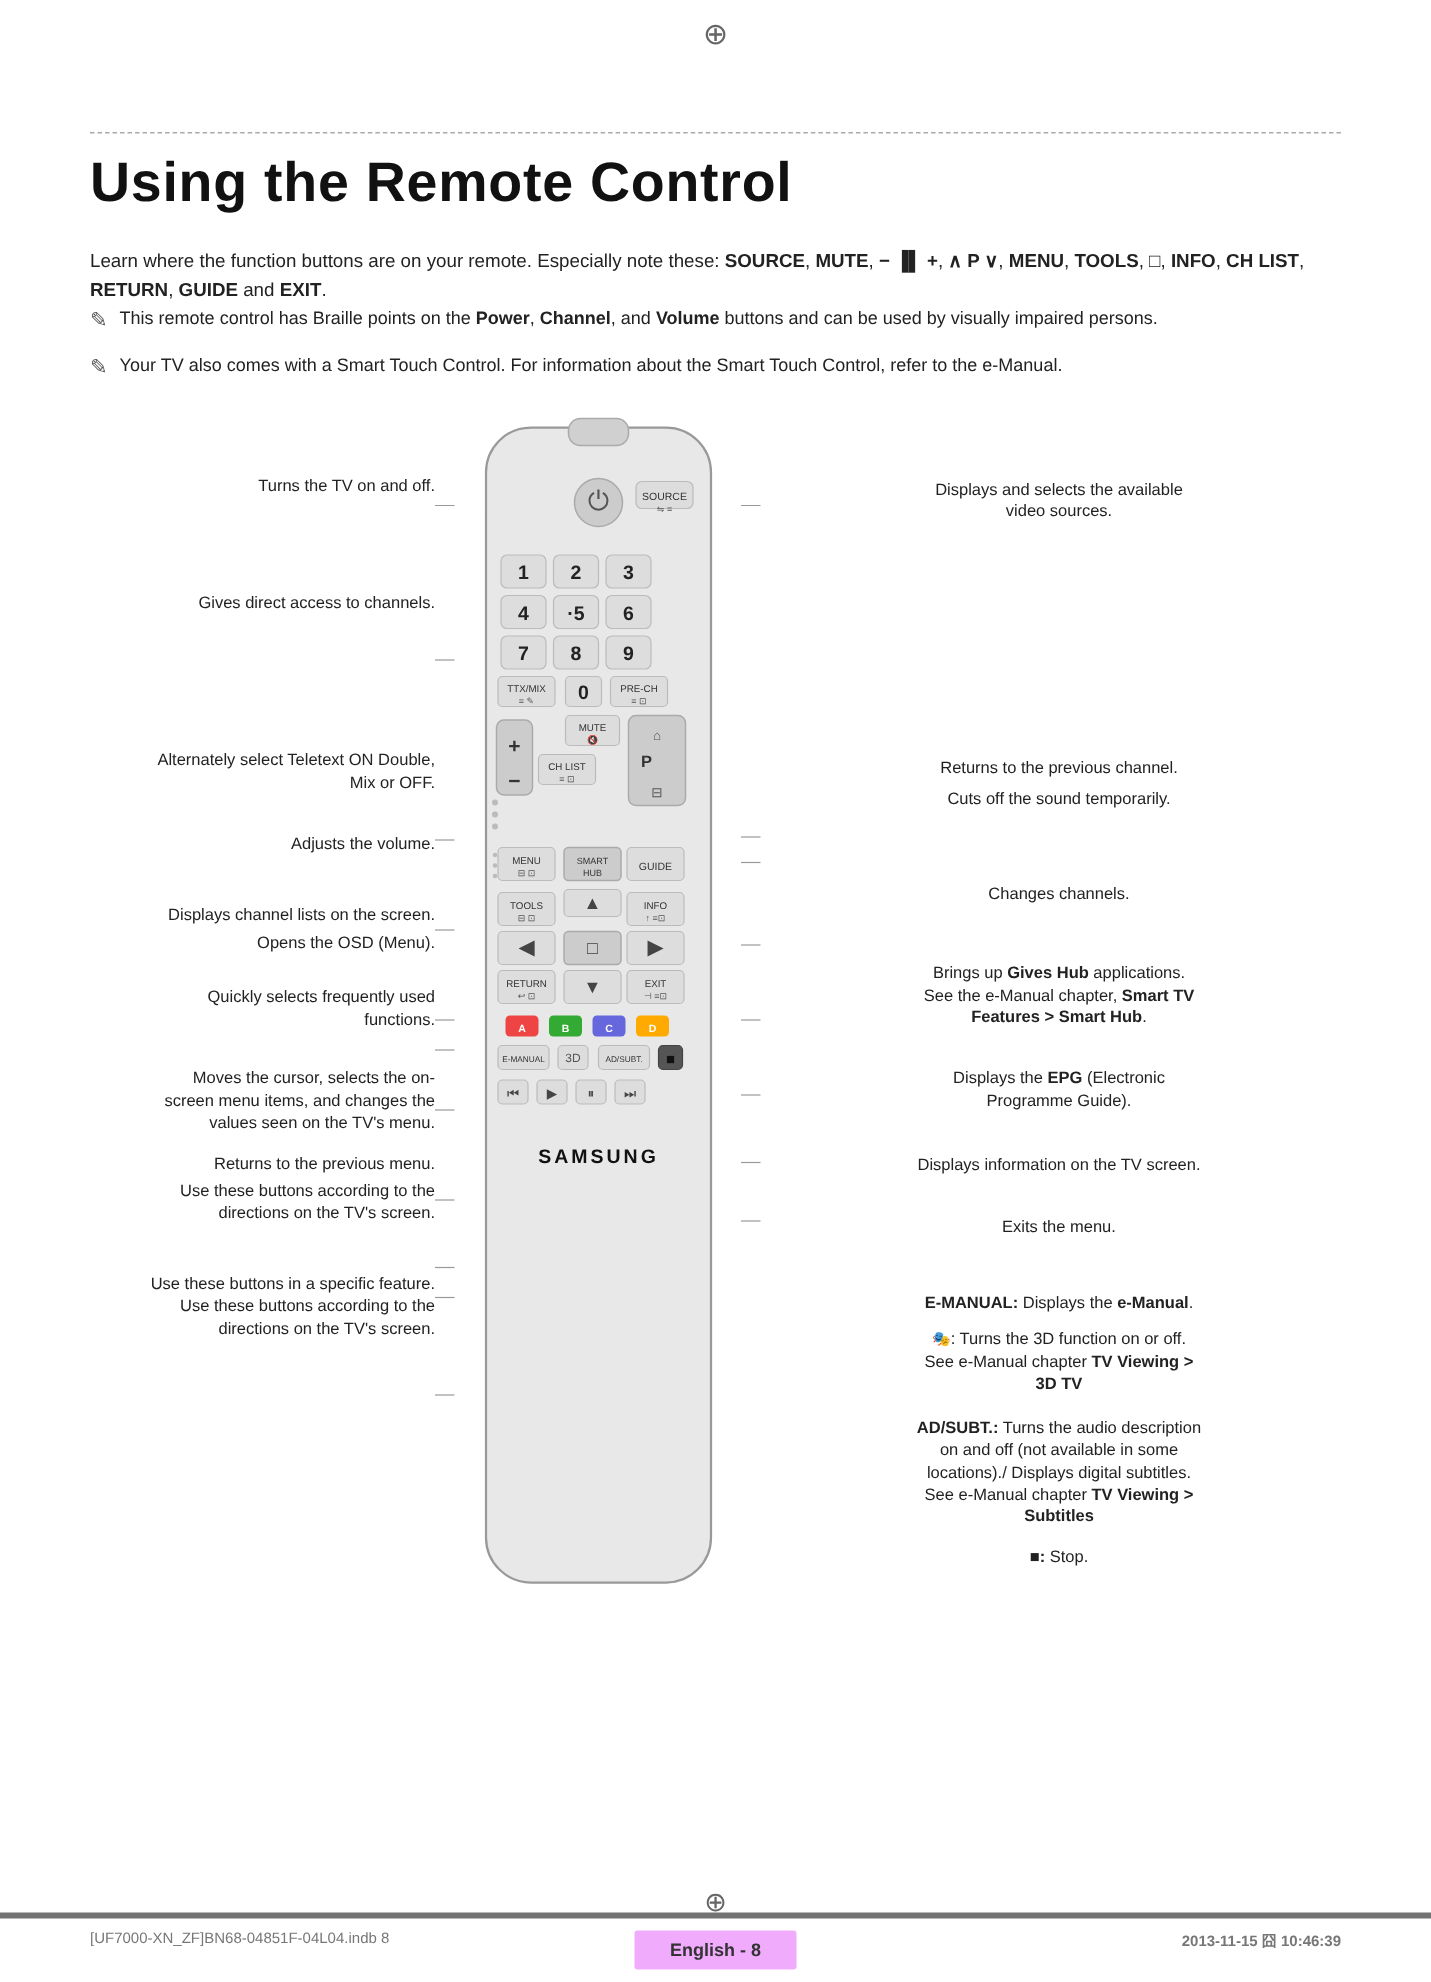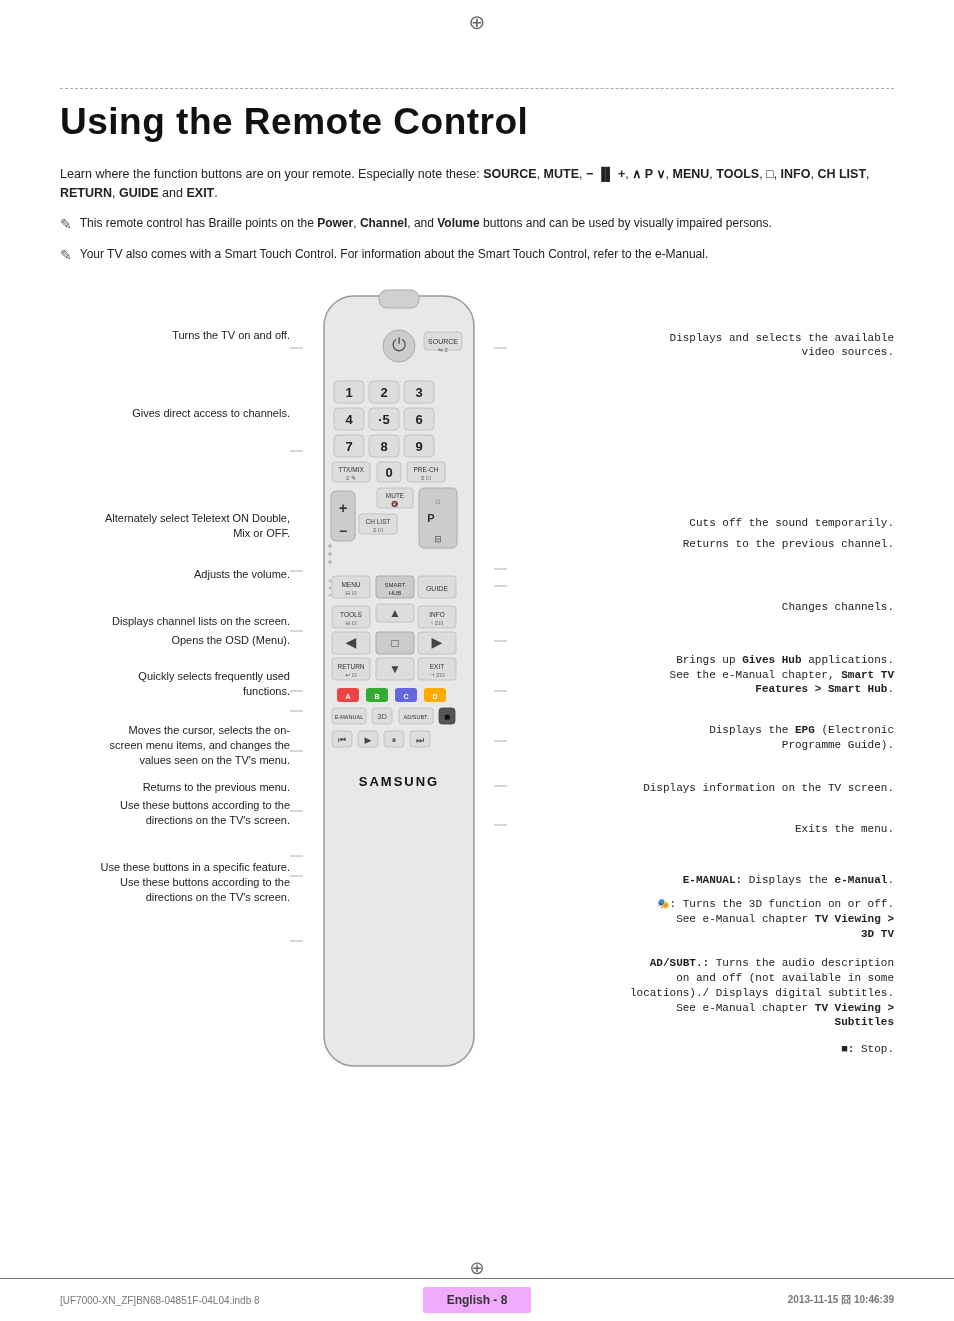"Learn where the function buttons" .intro-text { margin-bottom: 11px -> 0 }
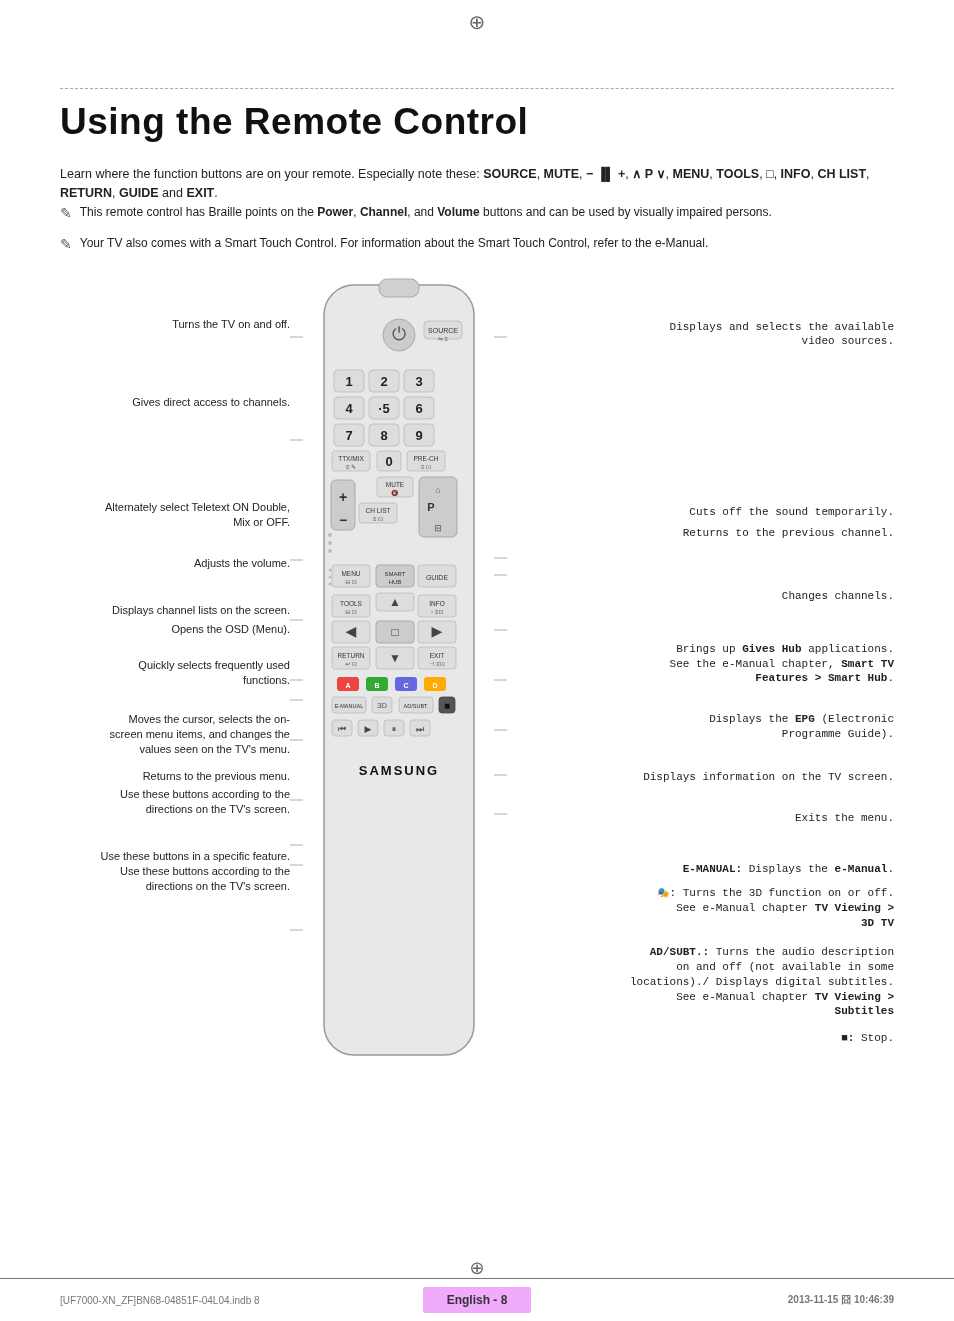"Displays and selects the available" .ann-item-right { font-family: Liberation Mono, monospace -> none; text-align: right -> center }
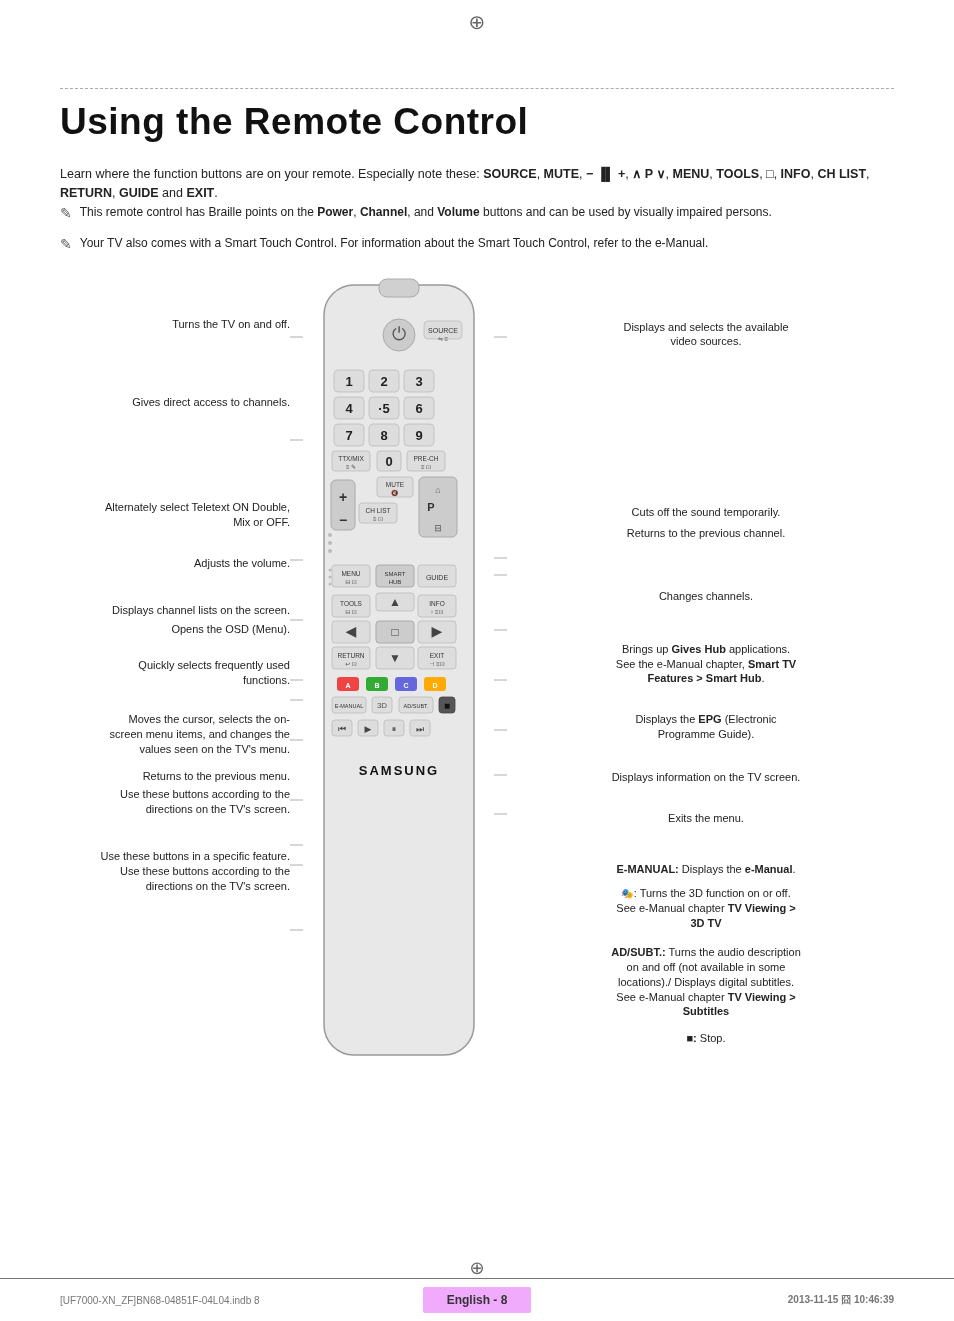"Cuts off the sound temporarily." div.ann-item-right { order: before "Returns to the previous channel." -> after "Returns to the previous channel." }
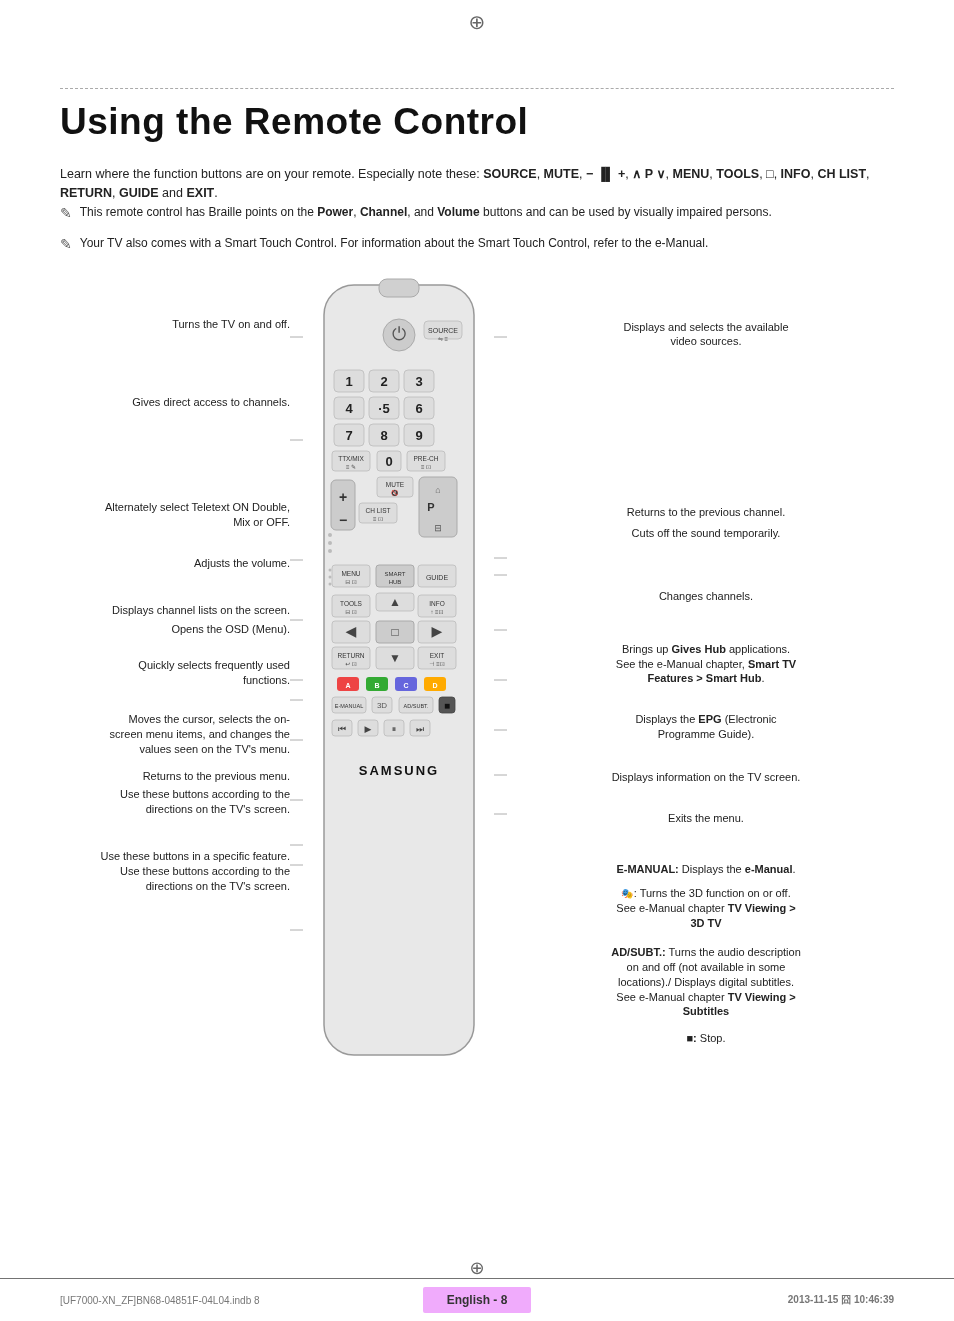"[UF7000-XN_ZF]BN68-04851F-04L04.indb 8" .page-footer { align-items: center -> flex-start; border-top: 1px solid #737373 -> 4px solid #737373 }
